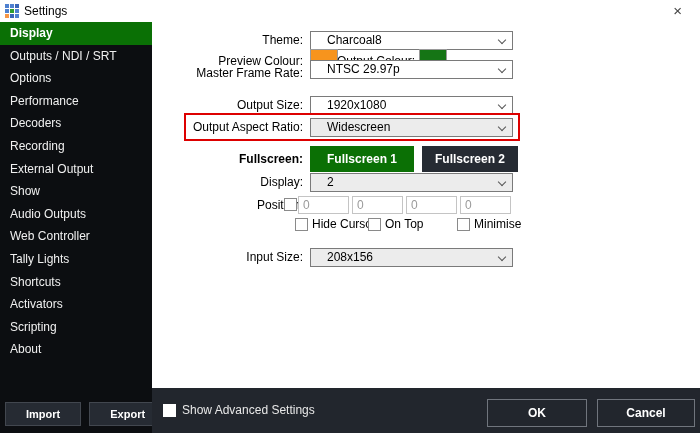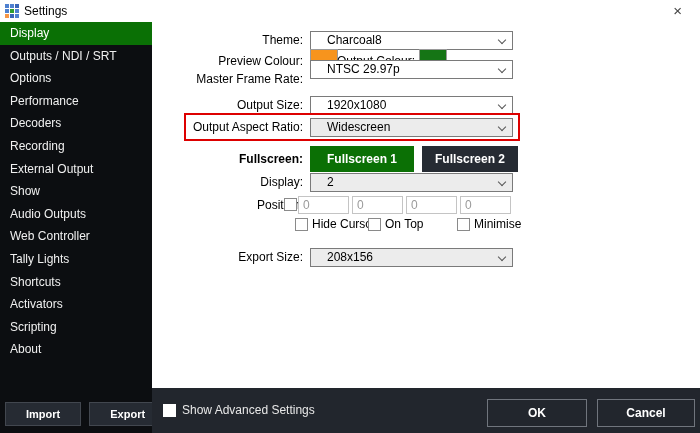"Display" div.side-item { font-weight: none -> bold }
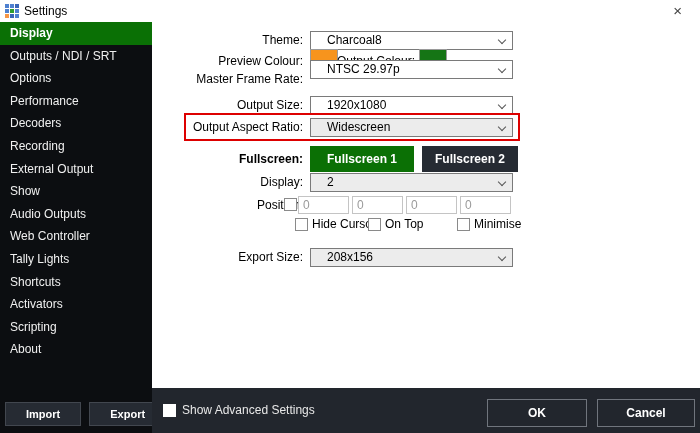"Master Frame Rate:" div.flabel { top: 48px -> 42px }
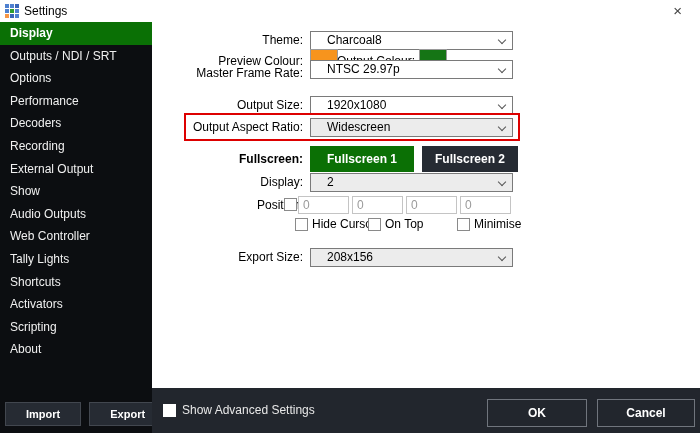"Export Size:" div.flabel { text: Export -> Input }
